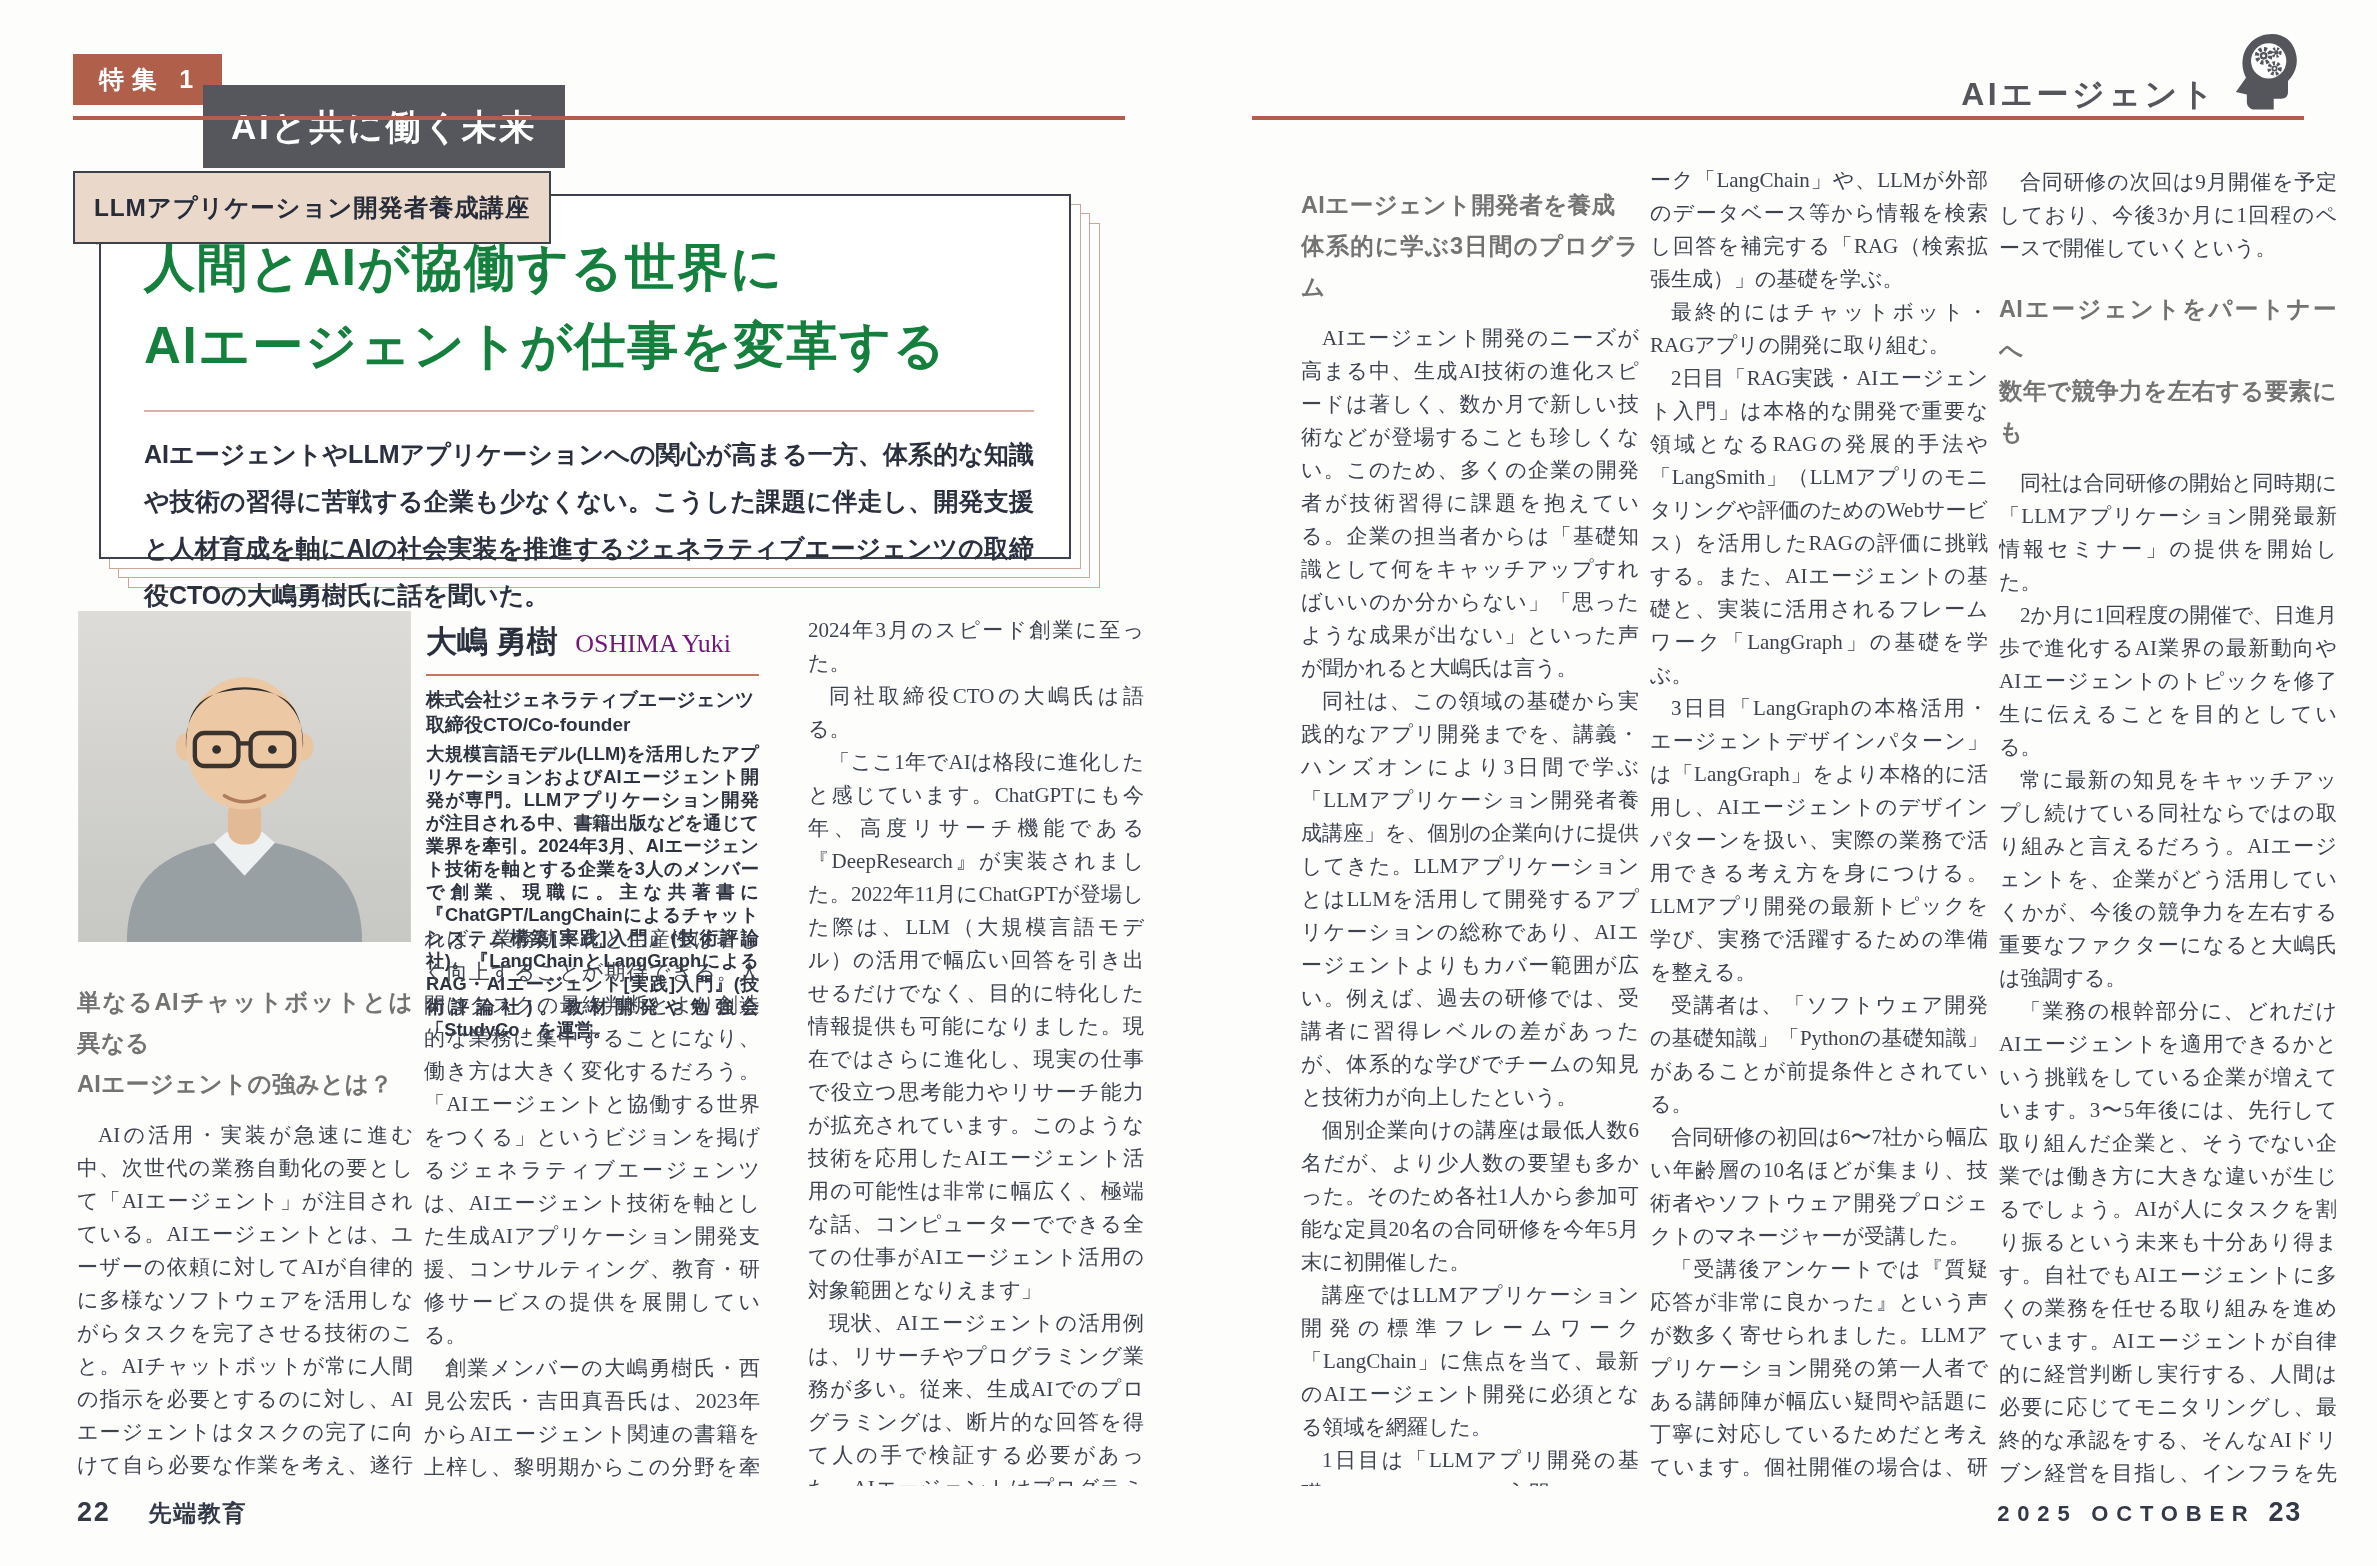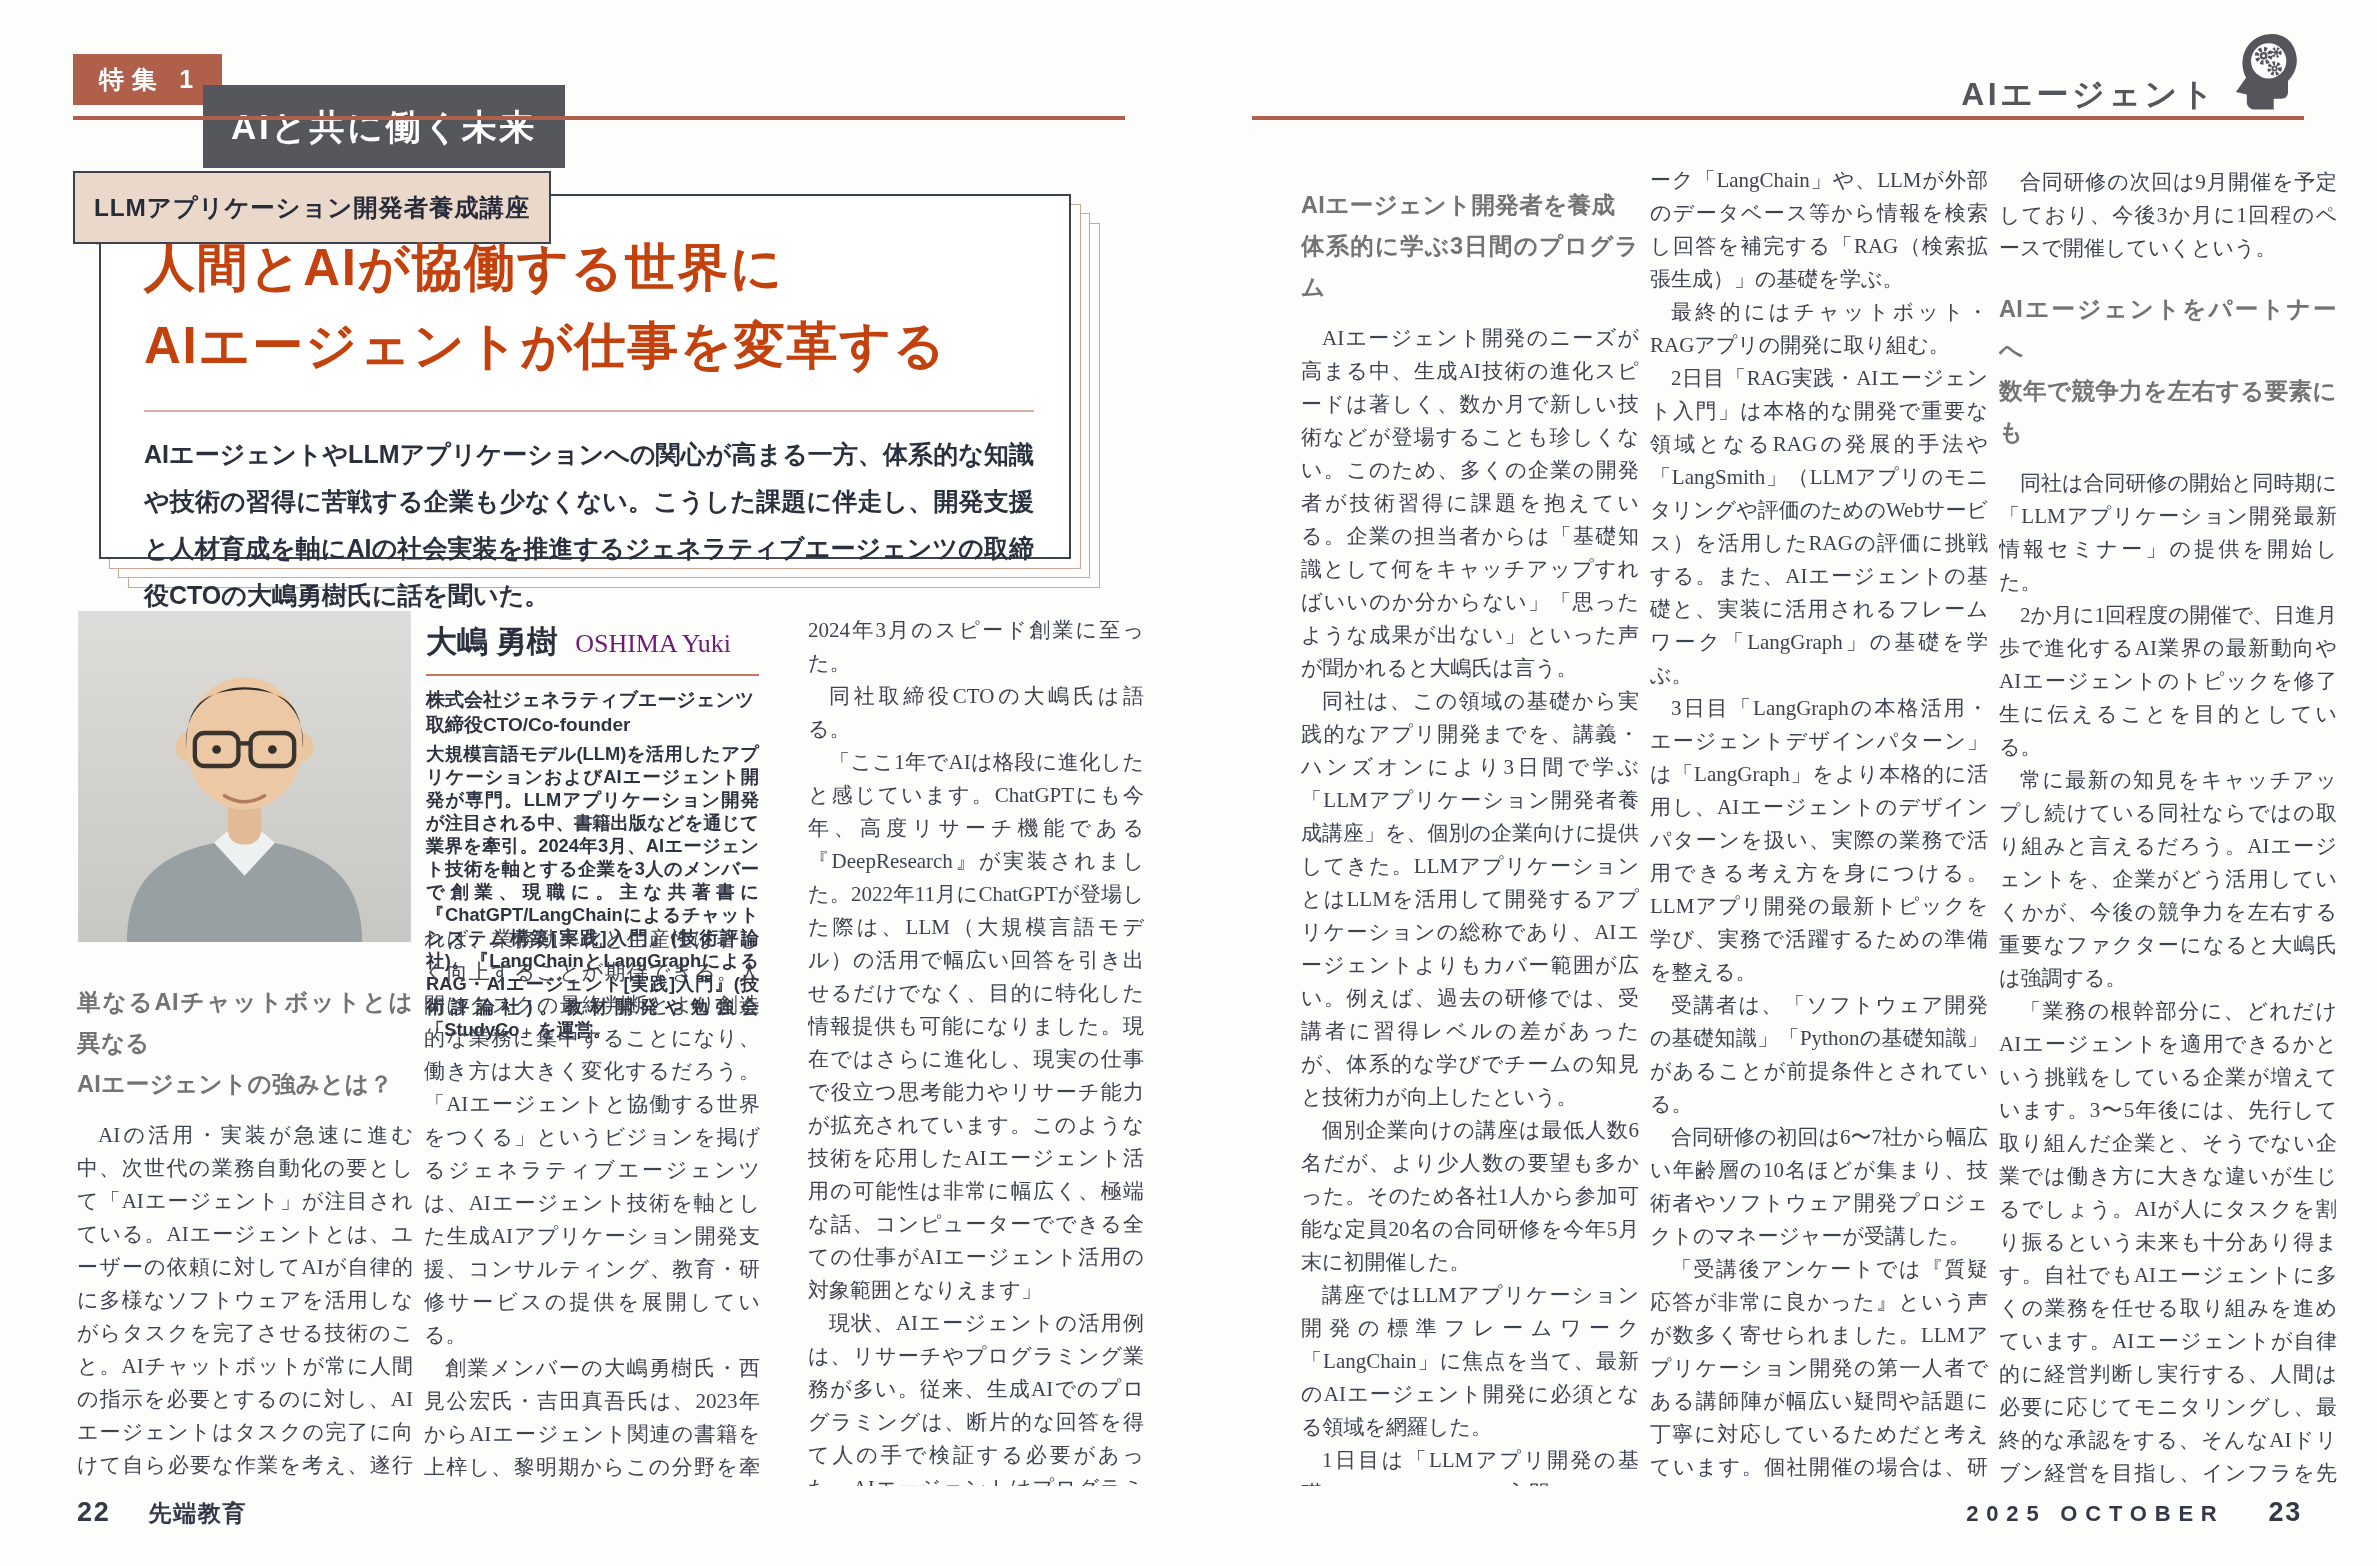"人間とAIが協働する世界に" .main-title { color: #c2410c -> #15803d }
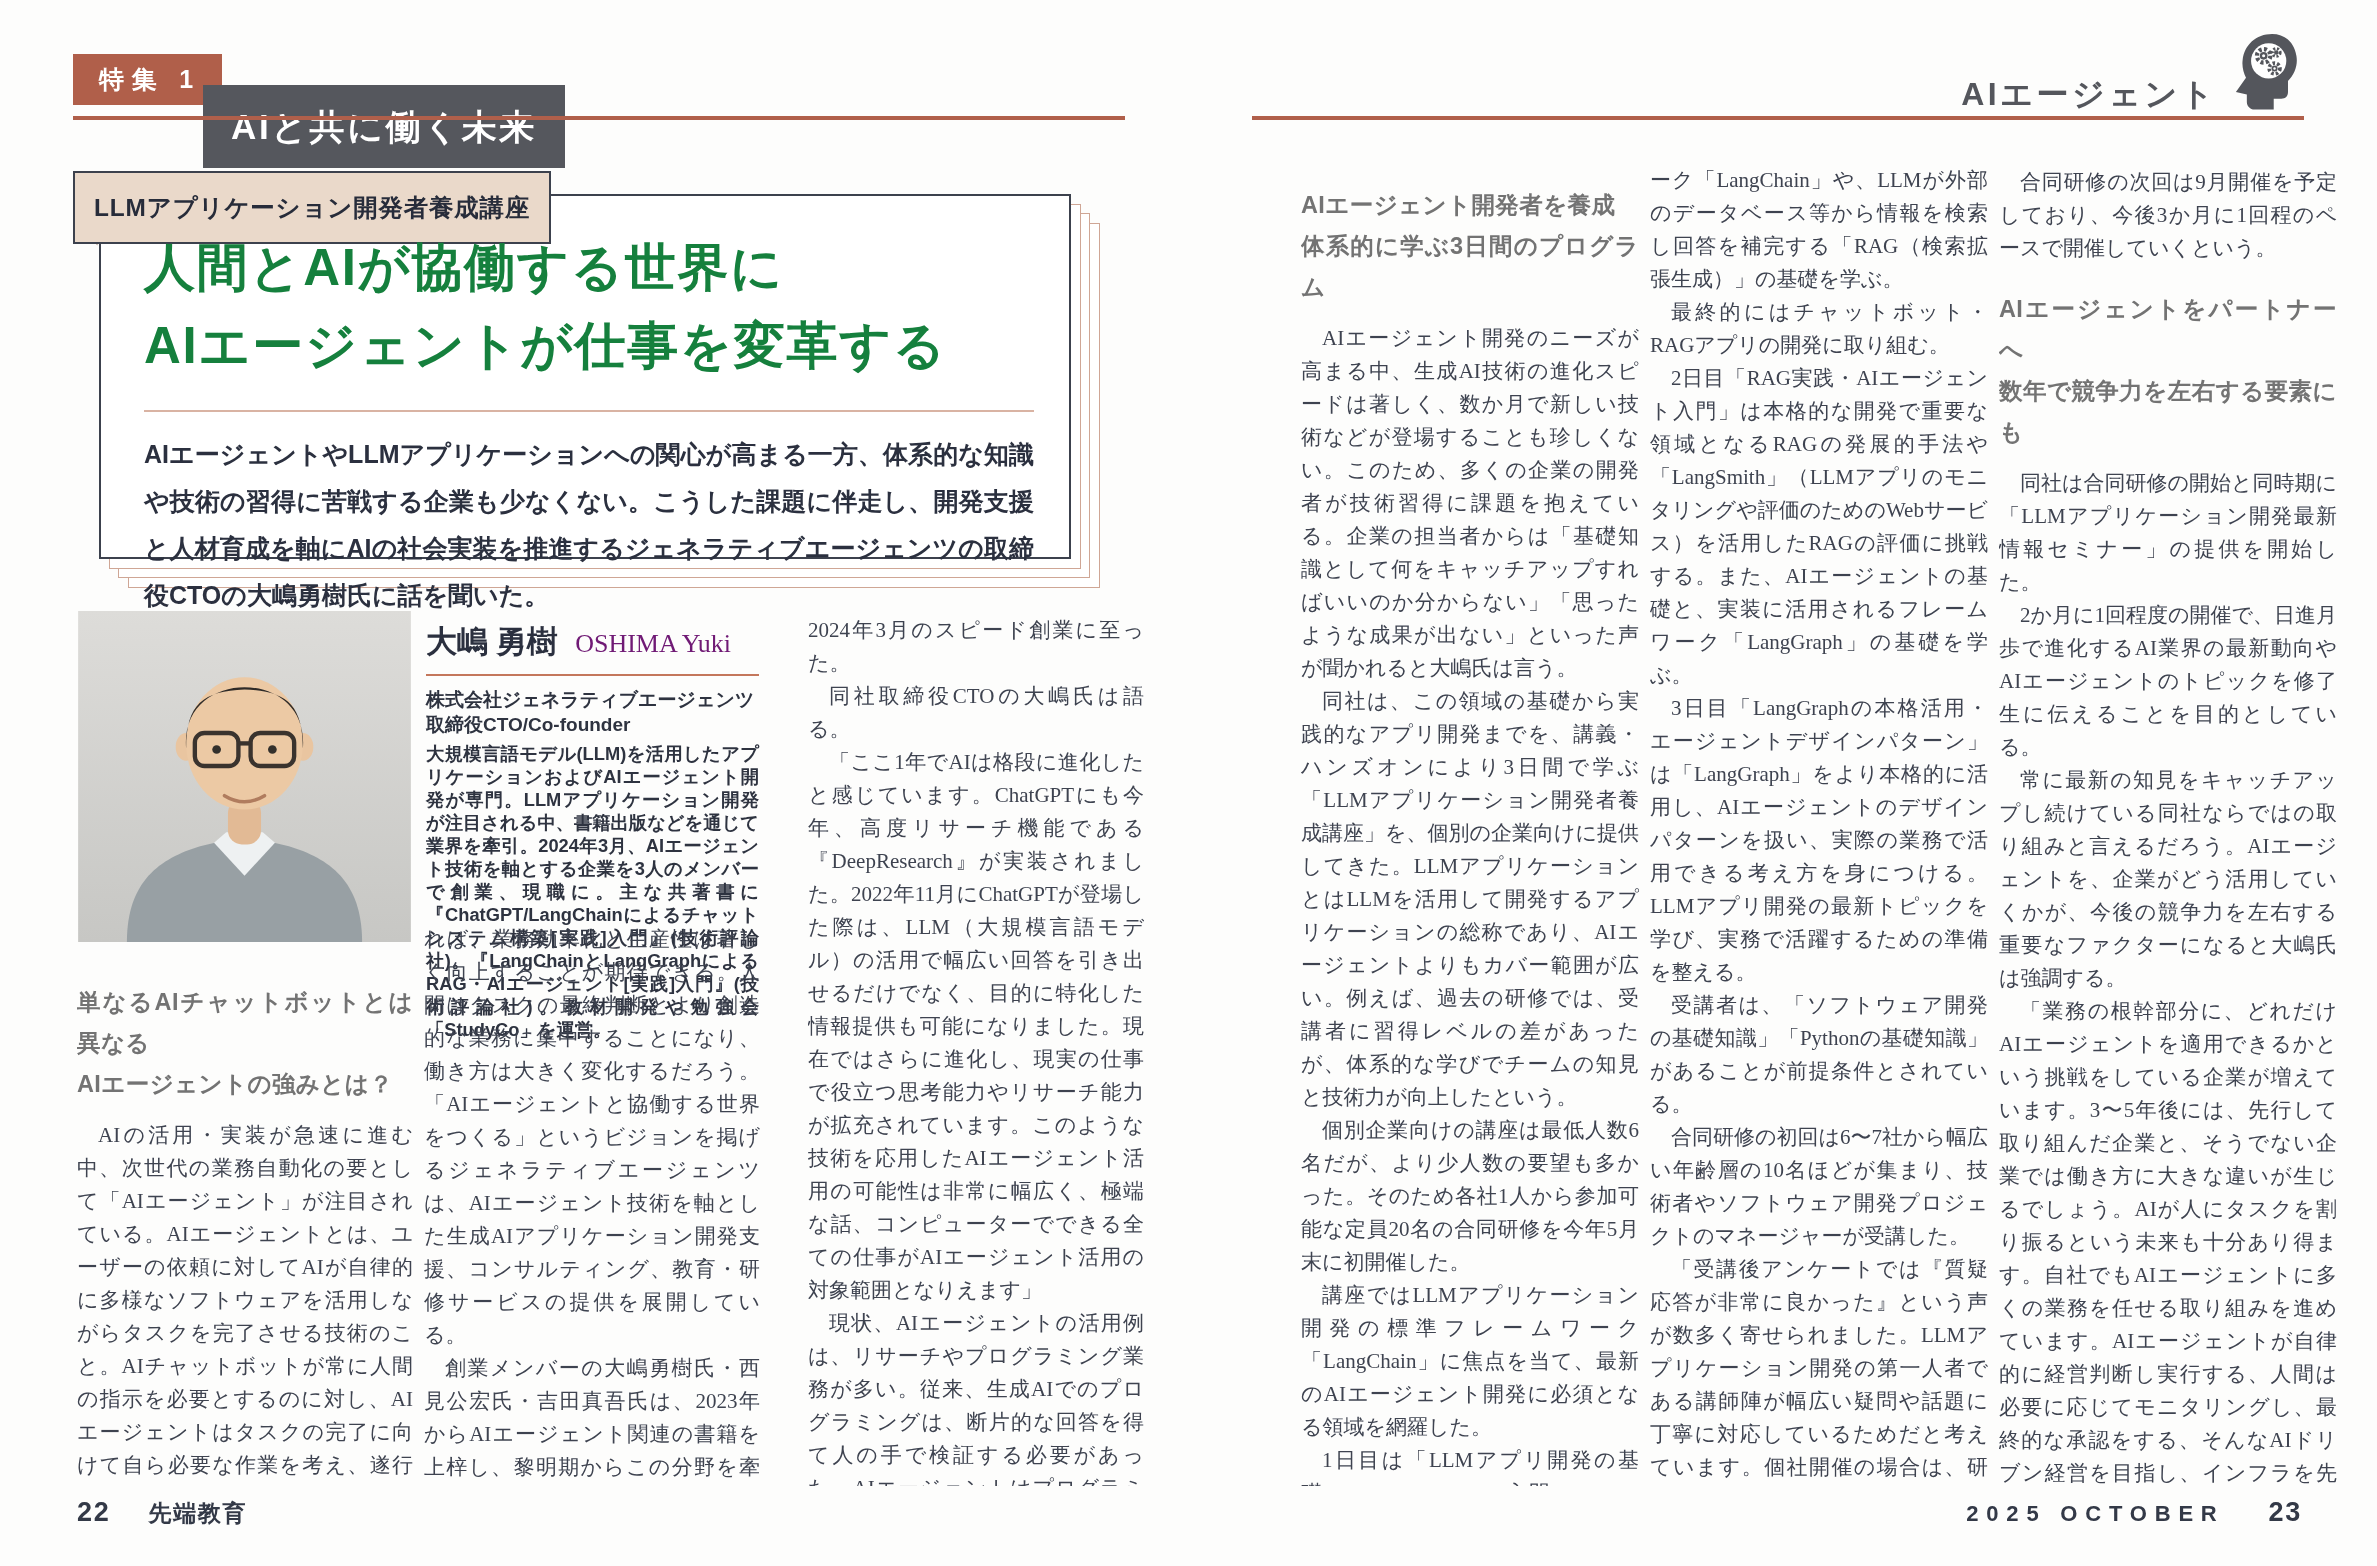"23" .footer-right .pn { margin-left: 44px -> 13px }
